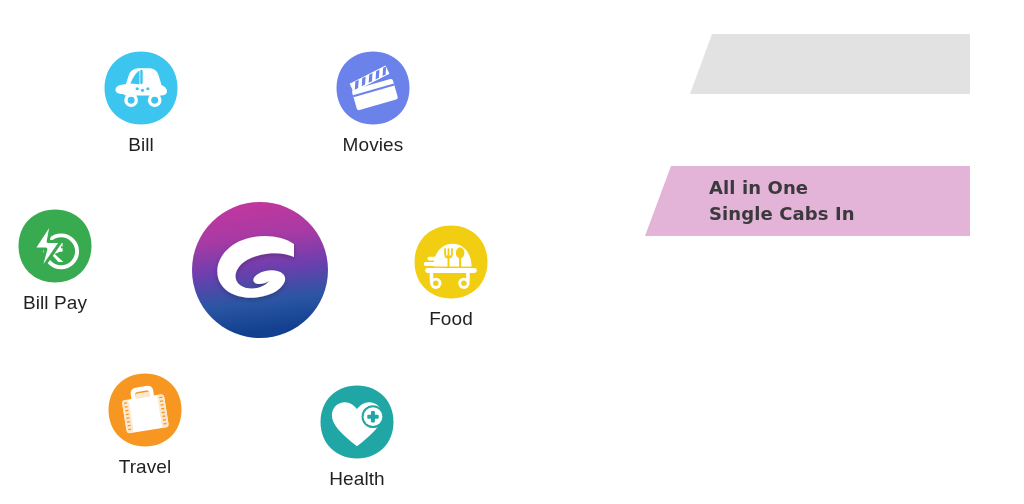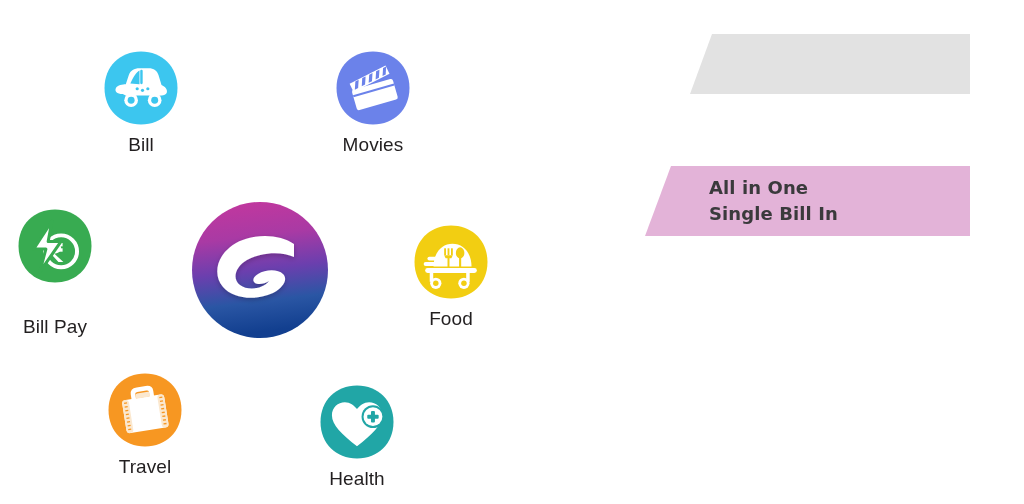"Single Bill In" span.sso-line { text: Bill -> Cabs }
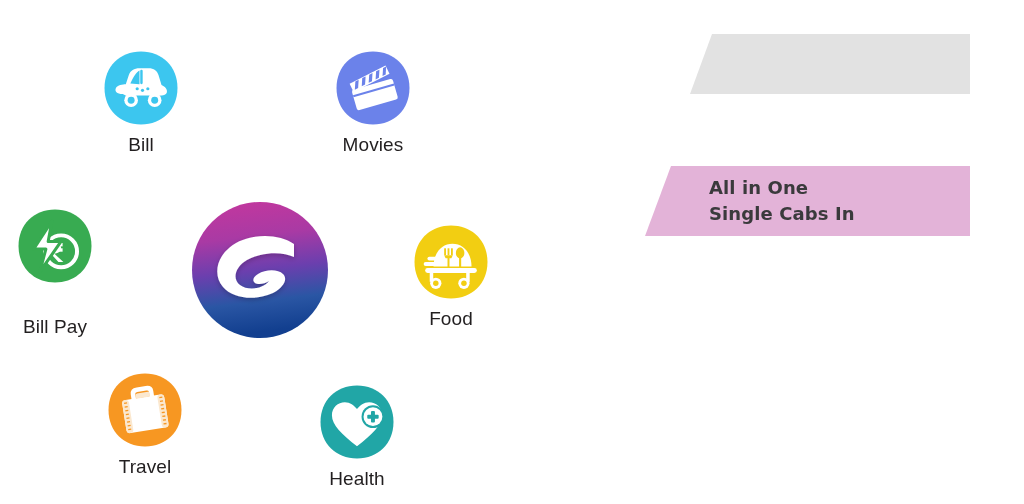"Bill Pay" .tile-billpay { gap: 24px -> none }
